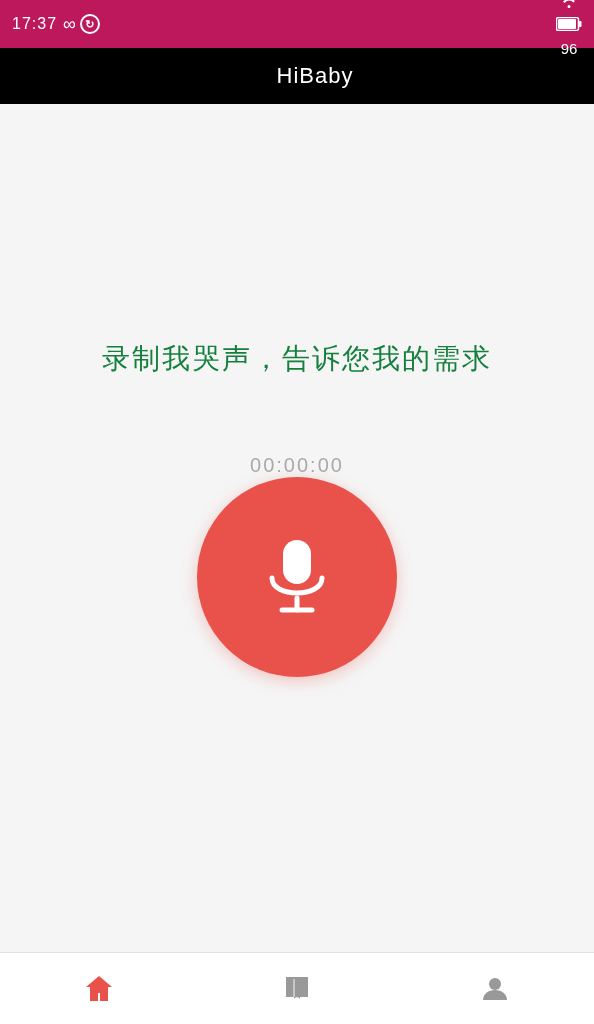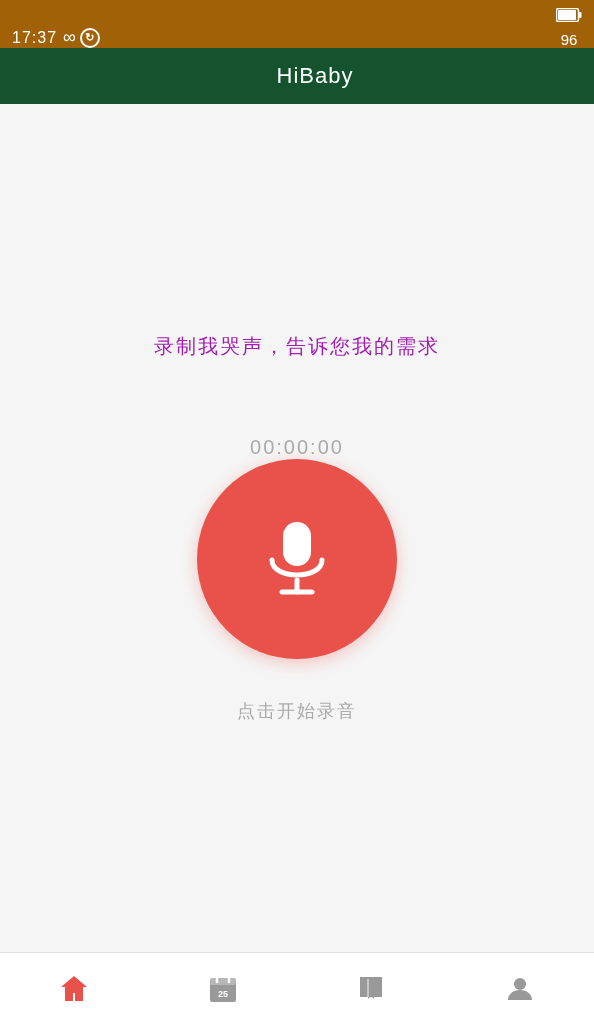"17:37" .status-bar { align-items: flex-end -> center; background: #a16207 -> #be185d }
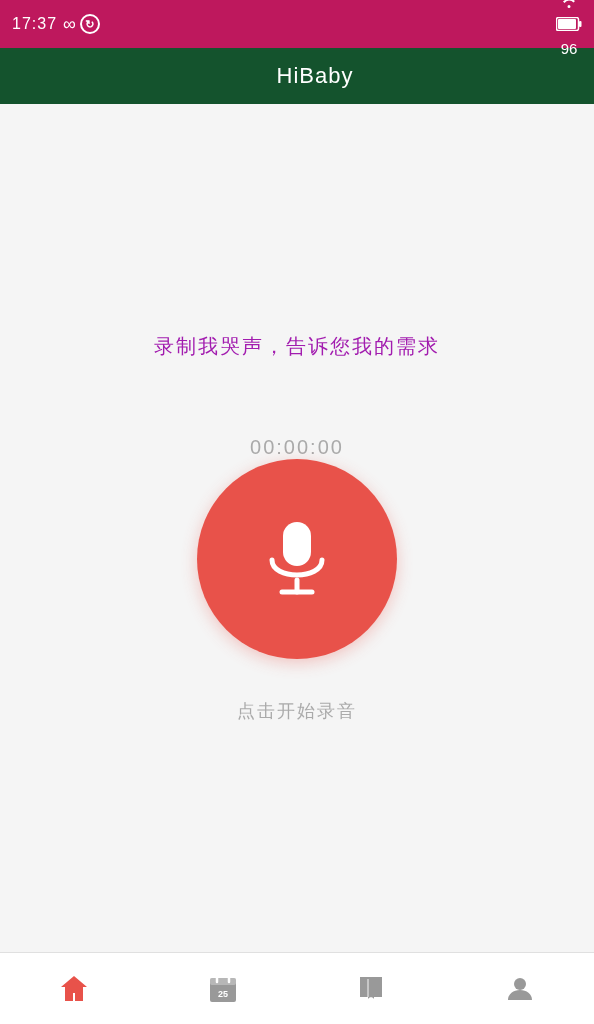"HiBaby" .app-bar { background: #14532d -> #000000 }
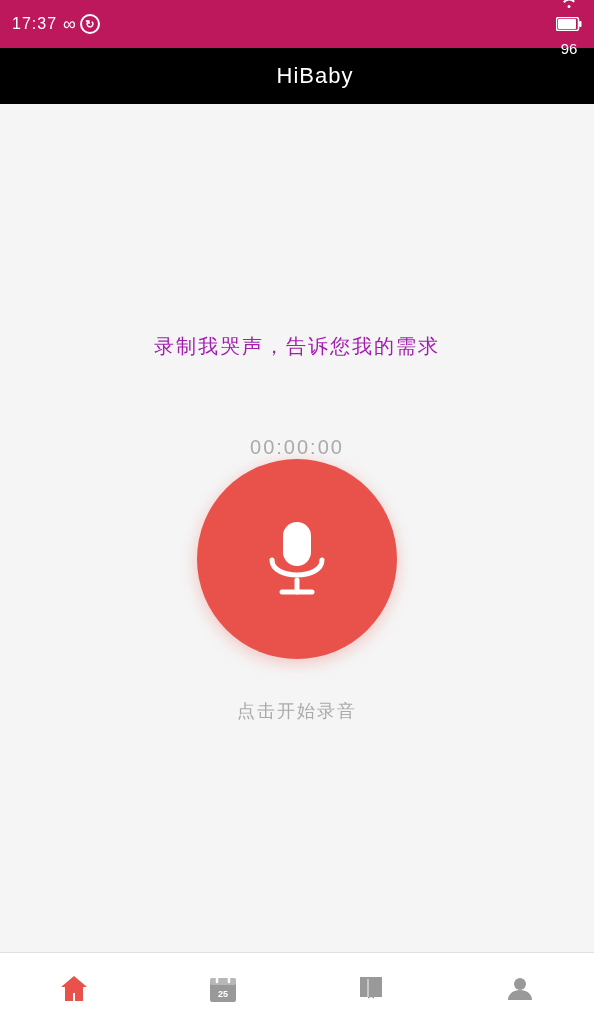"录制我哭声，告诉您我的需求" .subtitle-text { color: #a21caf -> #15803d; font-size: 20px -> 28px }
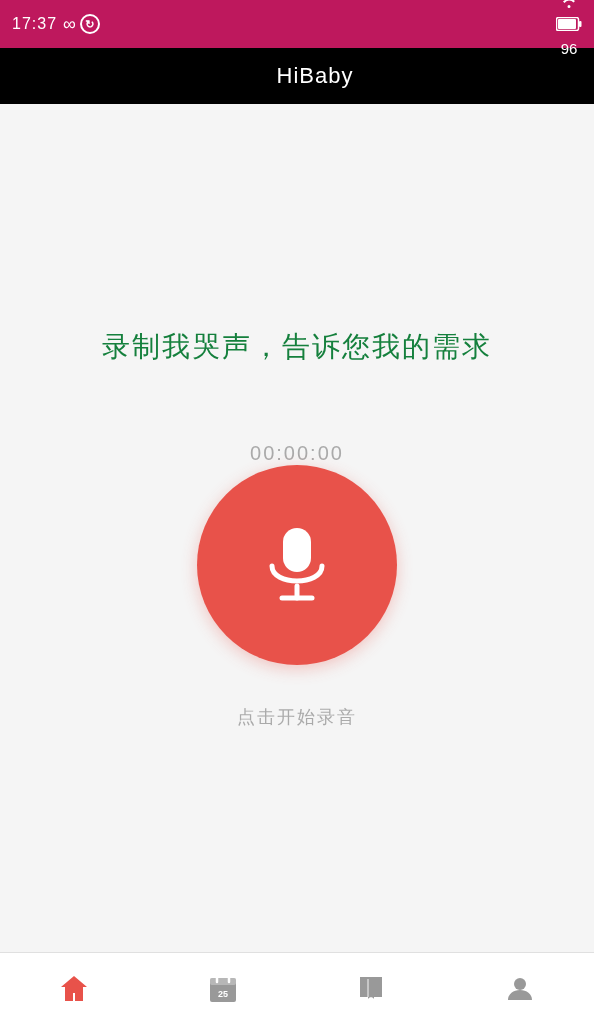"点击开始录音" p.tap-text { html: <p>点击开始录音</p> -> none }
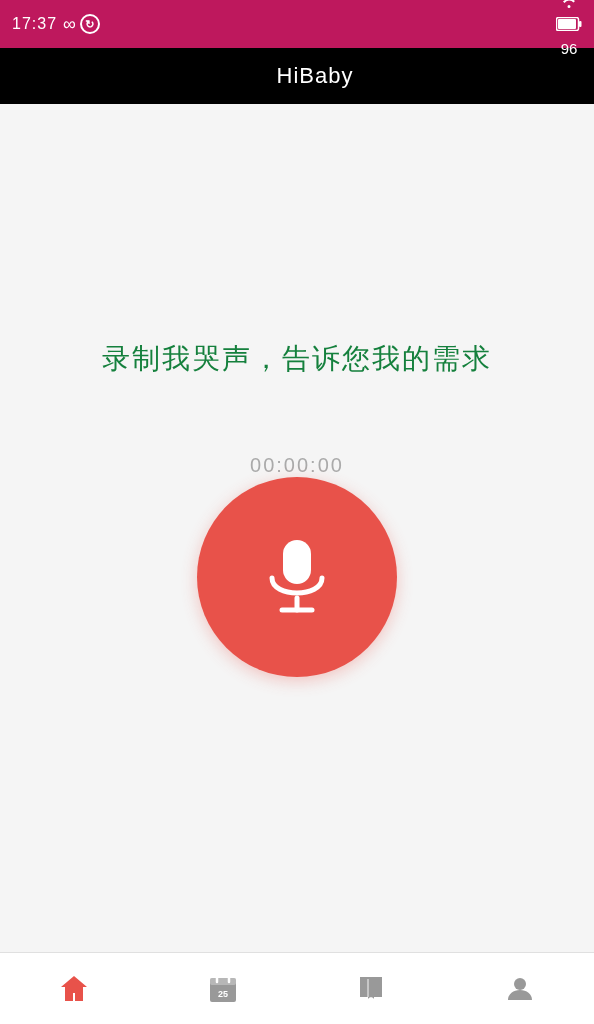"25" div.nav-item { html: <div> <div> <svg> <rect></rect> <rect></rect> <line></line> <line></line> <text>25</text> </svg> </div> </div> -> none }
